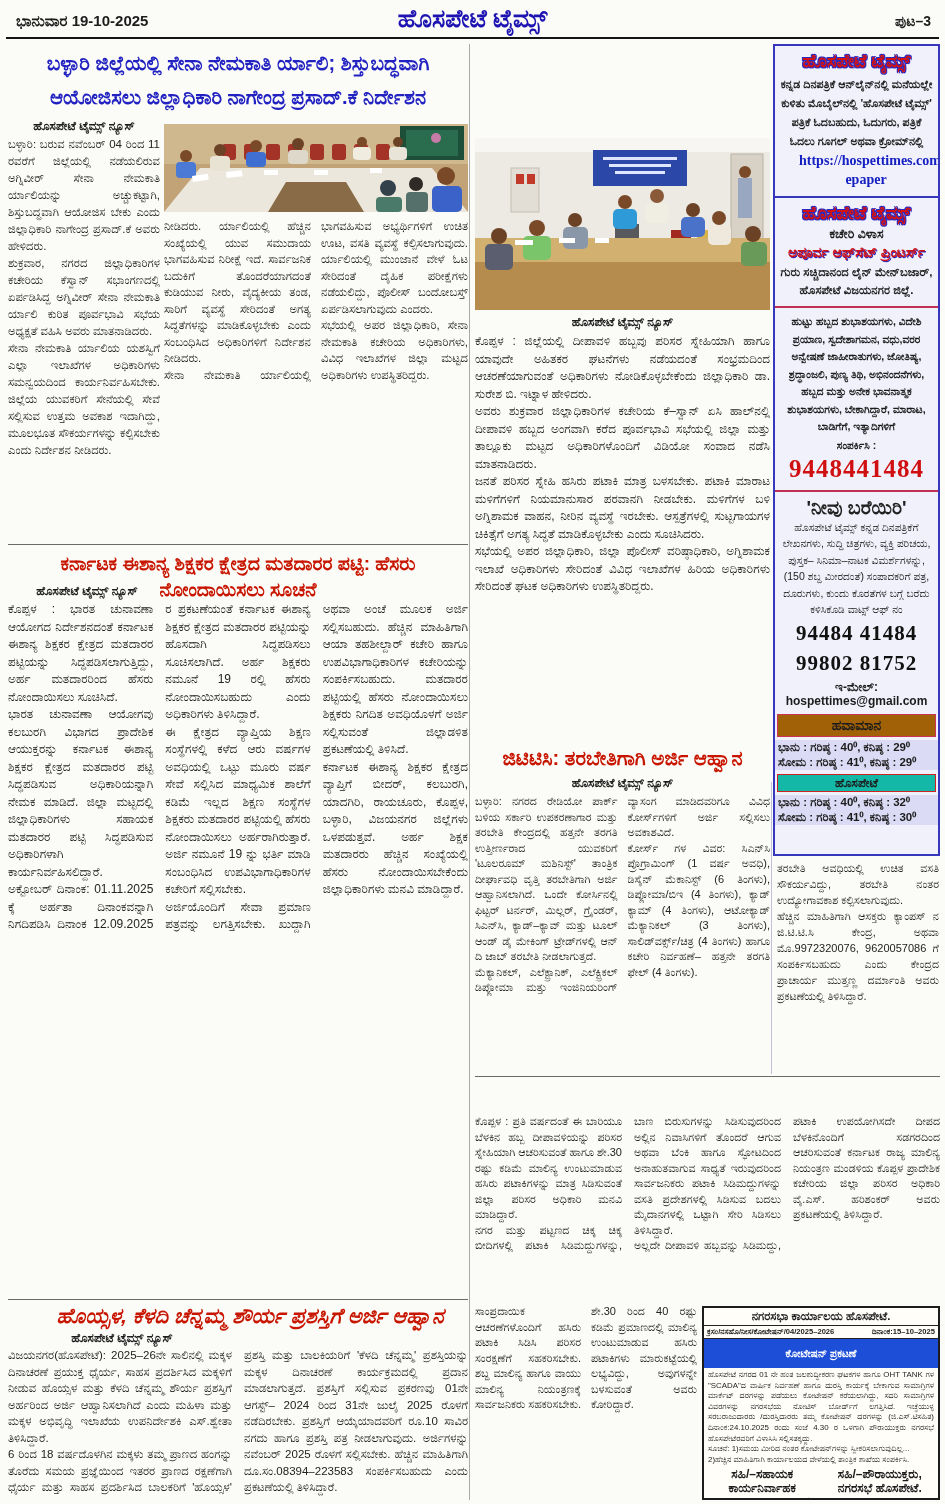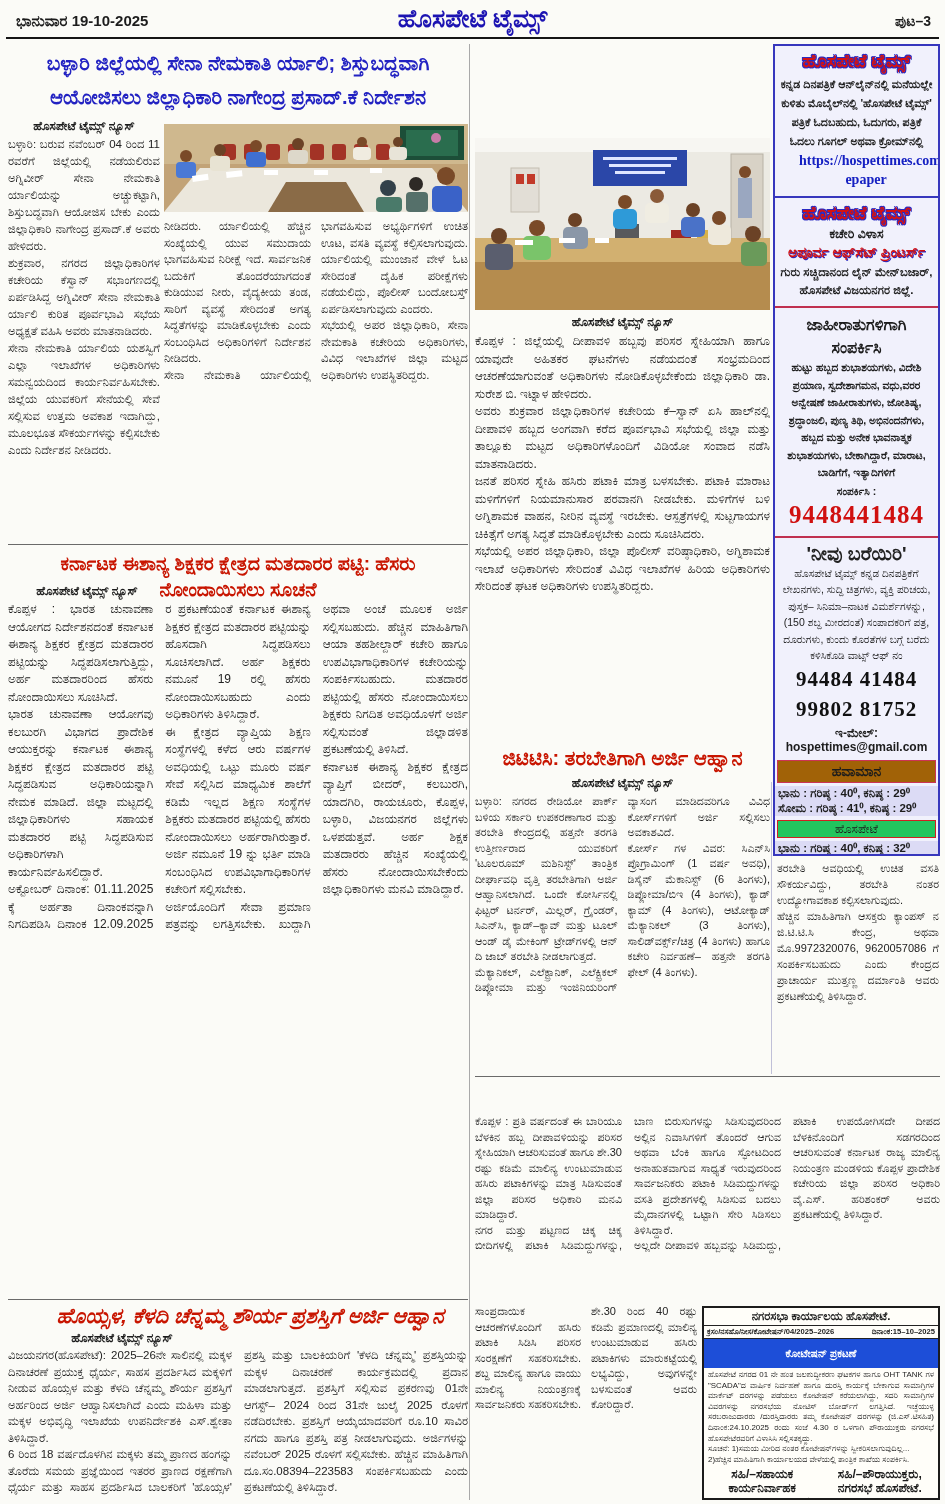"ಜಾಹೀರಾತುಗಳಿಗಾಗಿ ಸಂಪರ್ಕಿಸಿ" div.sb-head { html: <div>ಜಾಹೀರಾತುಗಳಿಗಾಗಿ ಸಂಪರ್ಕಿಸಿ</div> -> none }
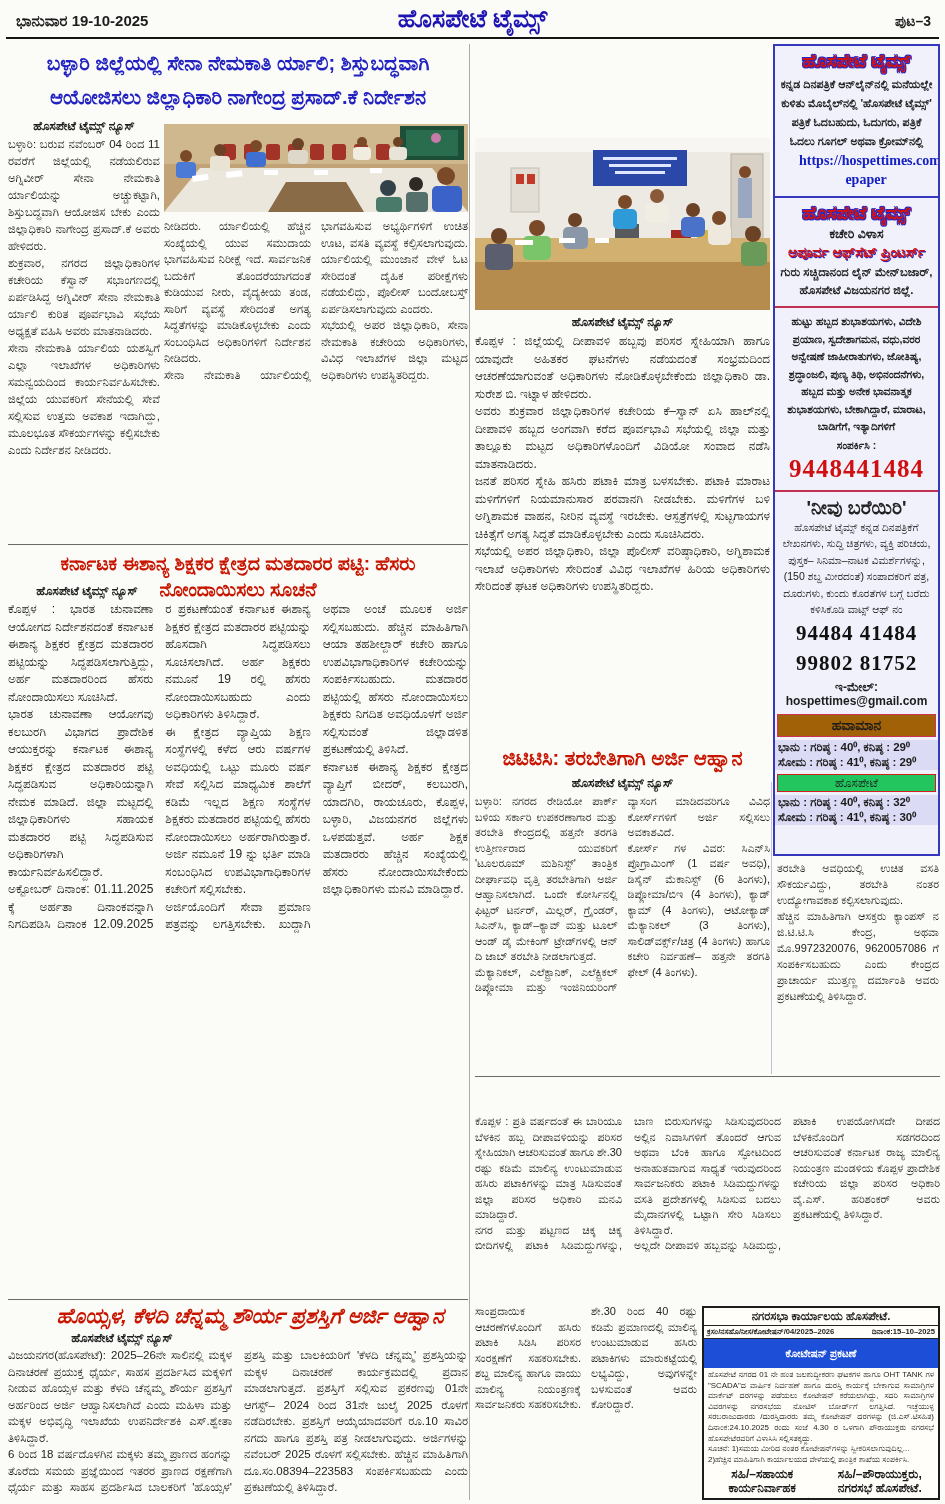"ಹೊಸಪೇಟೆ" .wx-bar2 { background: #22c55e -> #14b8a6; font-weight: normal -> bold }
